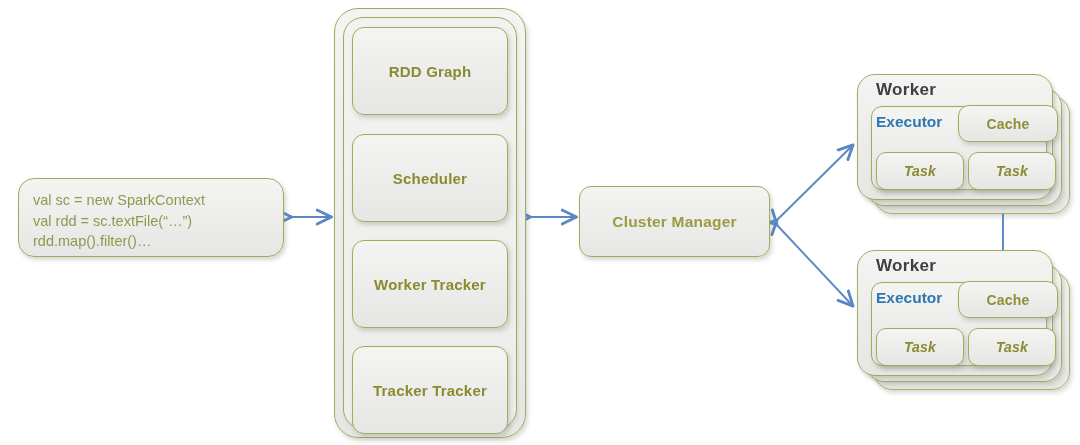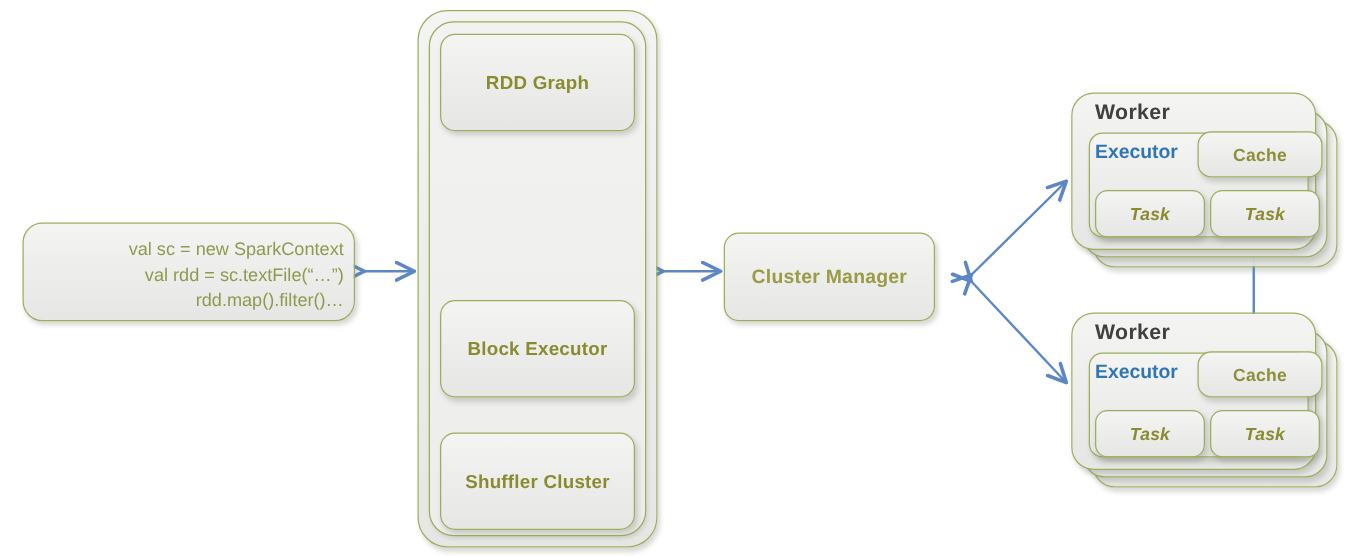"RDD Graph" .ctx-box { height: 78px -> 88px }
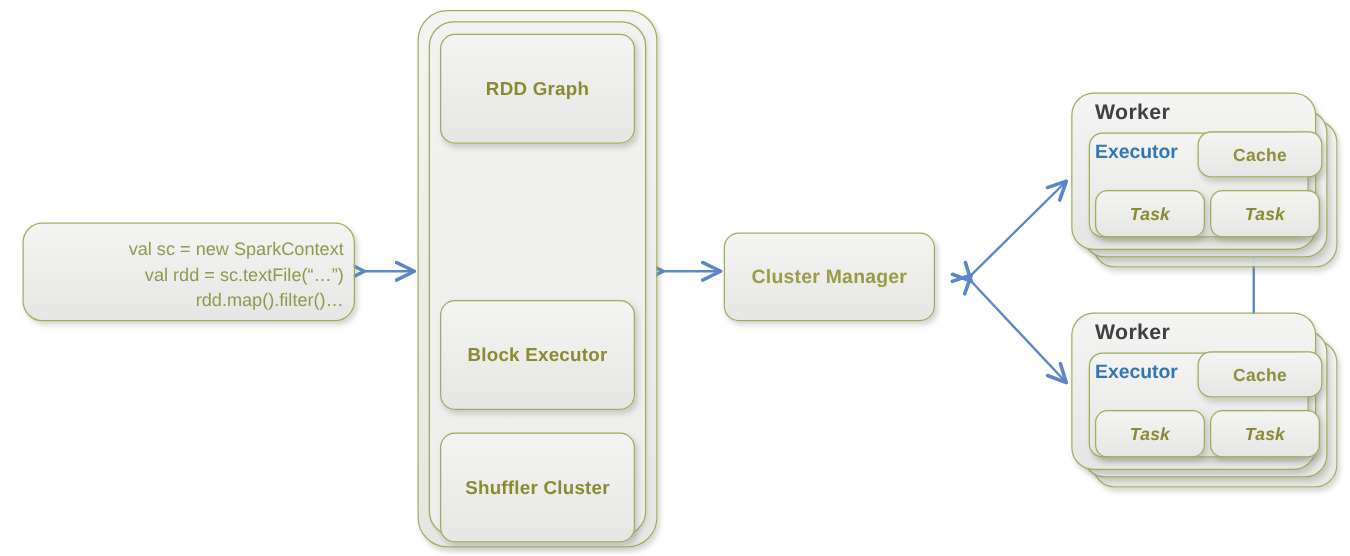"Scheduler" div.card { html: none -> <div> <div>Scheduler</div> </div> }
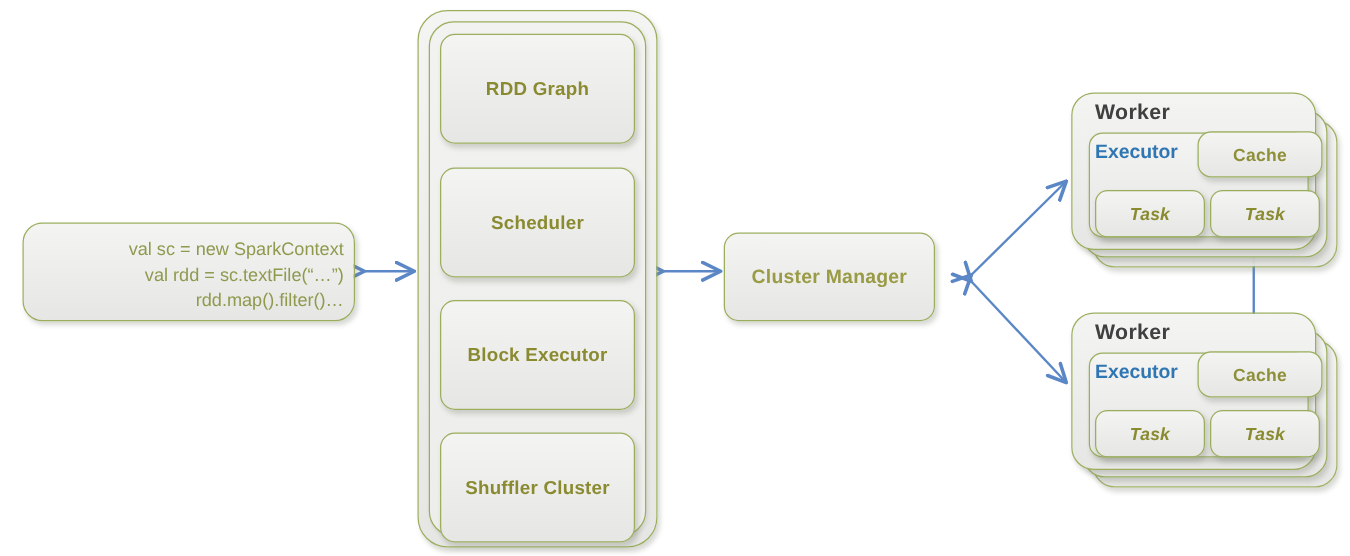"val sc = new SparkContext" #driver-card { text-align: right -> none }
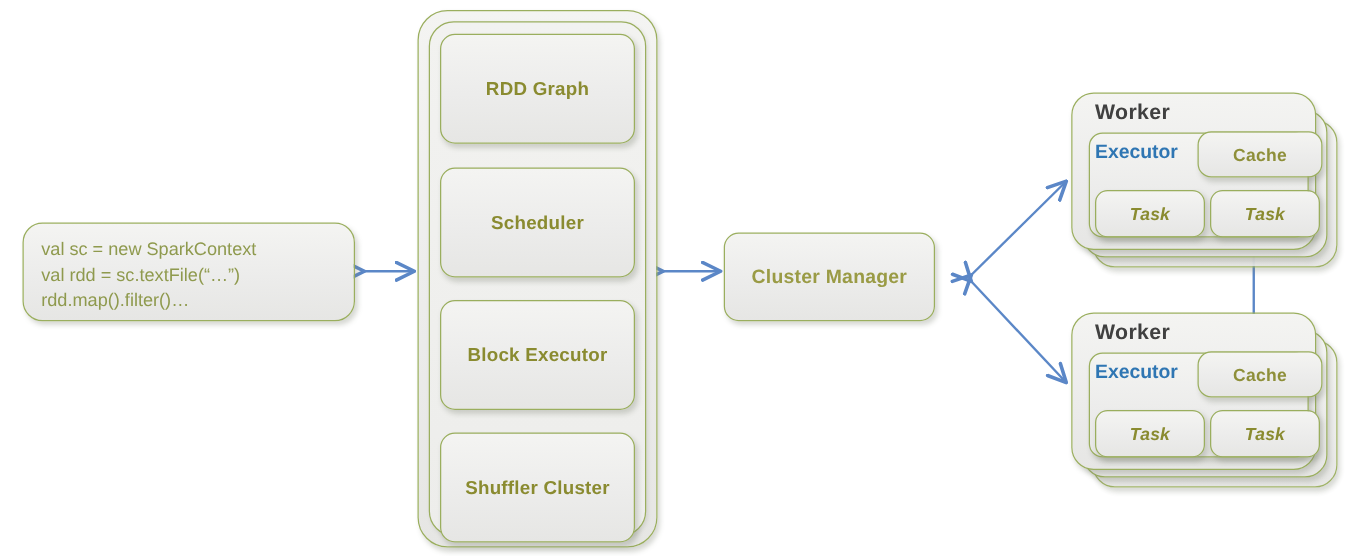"Cluster Manager" #cluster-card { width: 169px -> 191px }
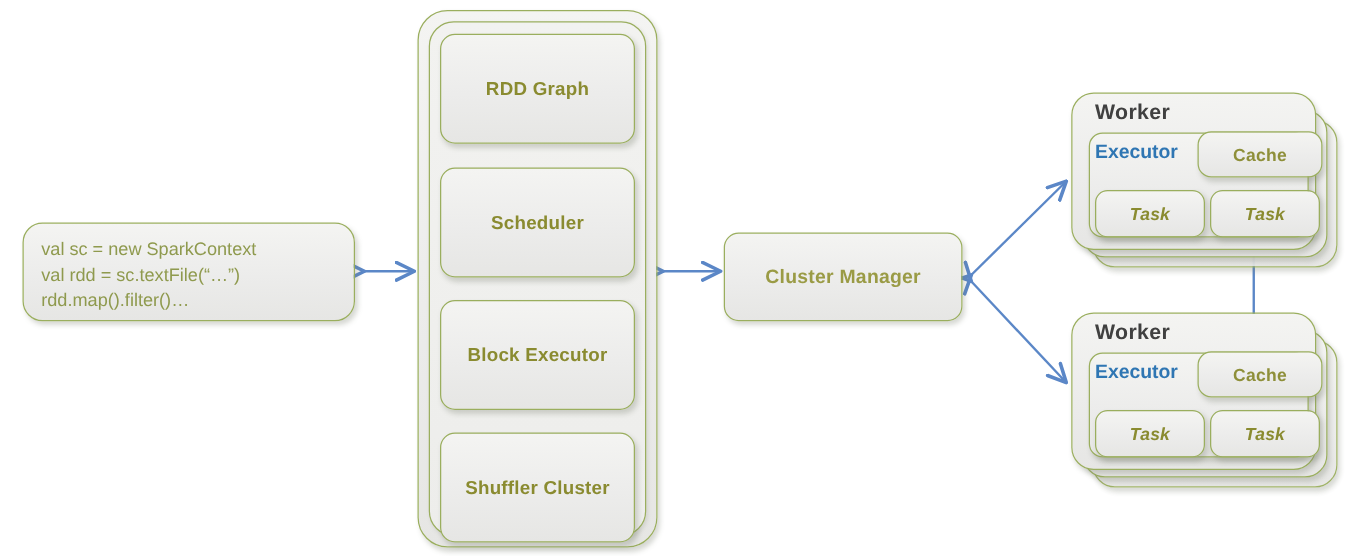"Block Executor" div.label { text: Block Executor -> Worker Tracker }
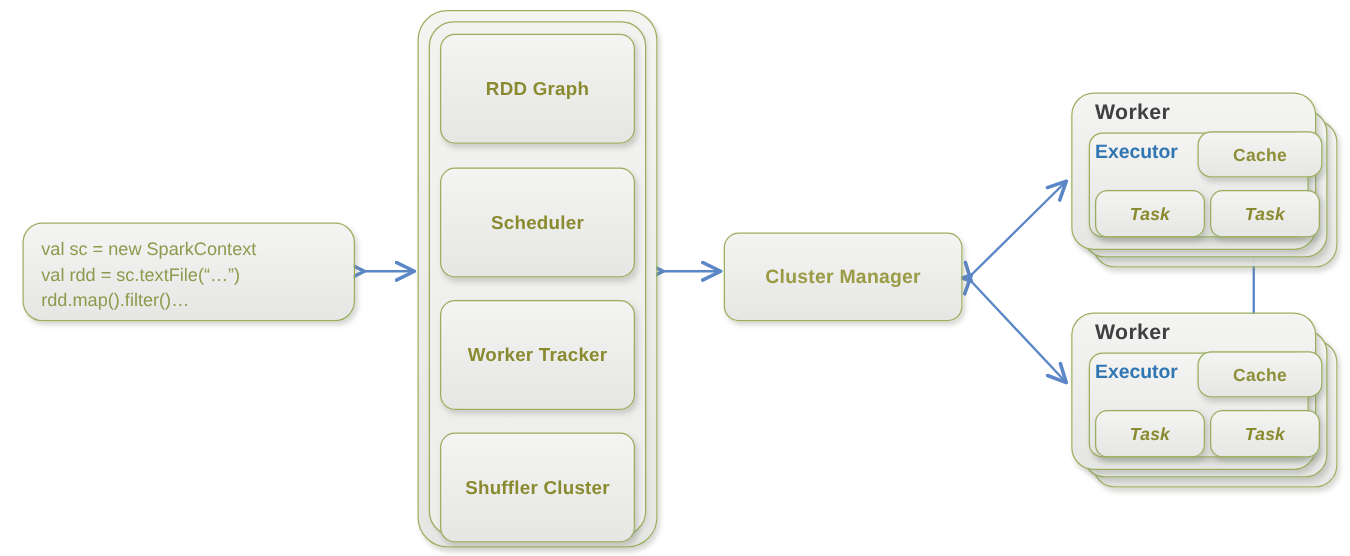"Shuffler Cluster" div.label { text: Shuffler Cluster -> Tracker Tracker }
